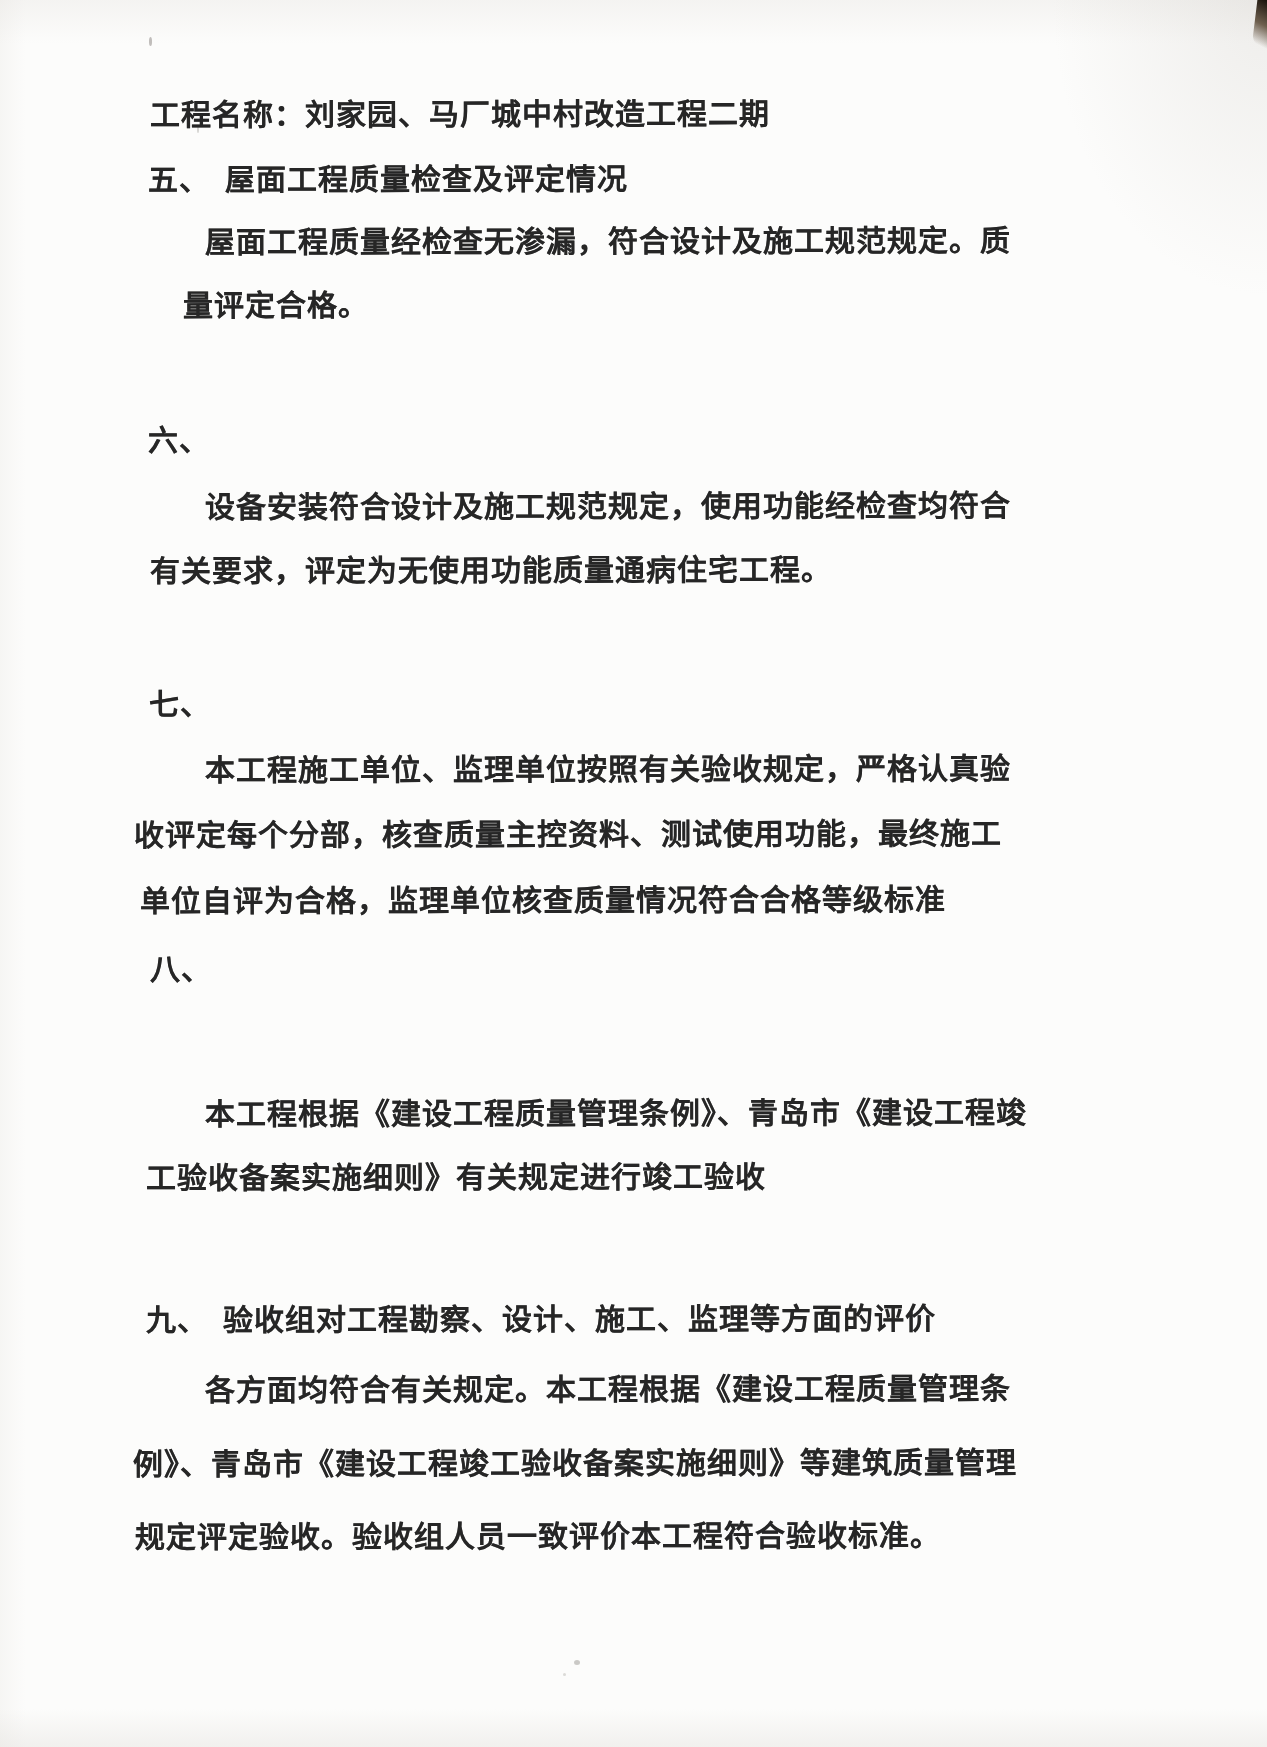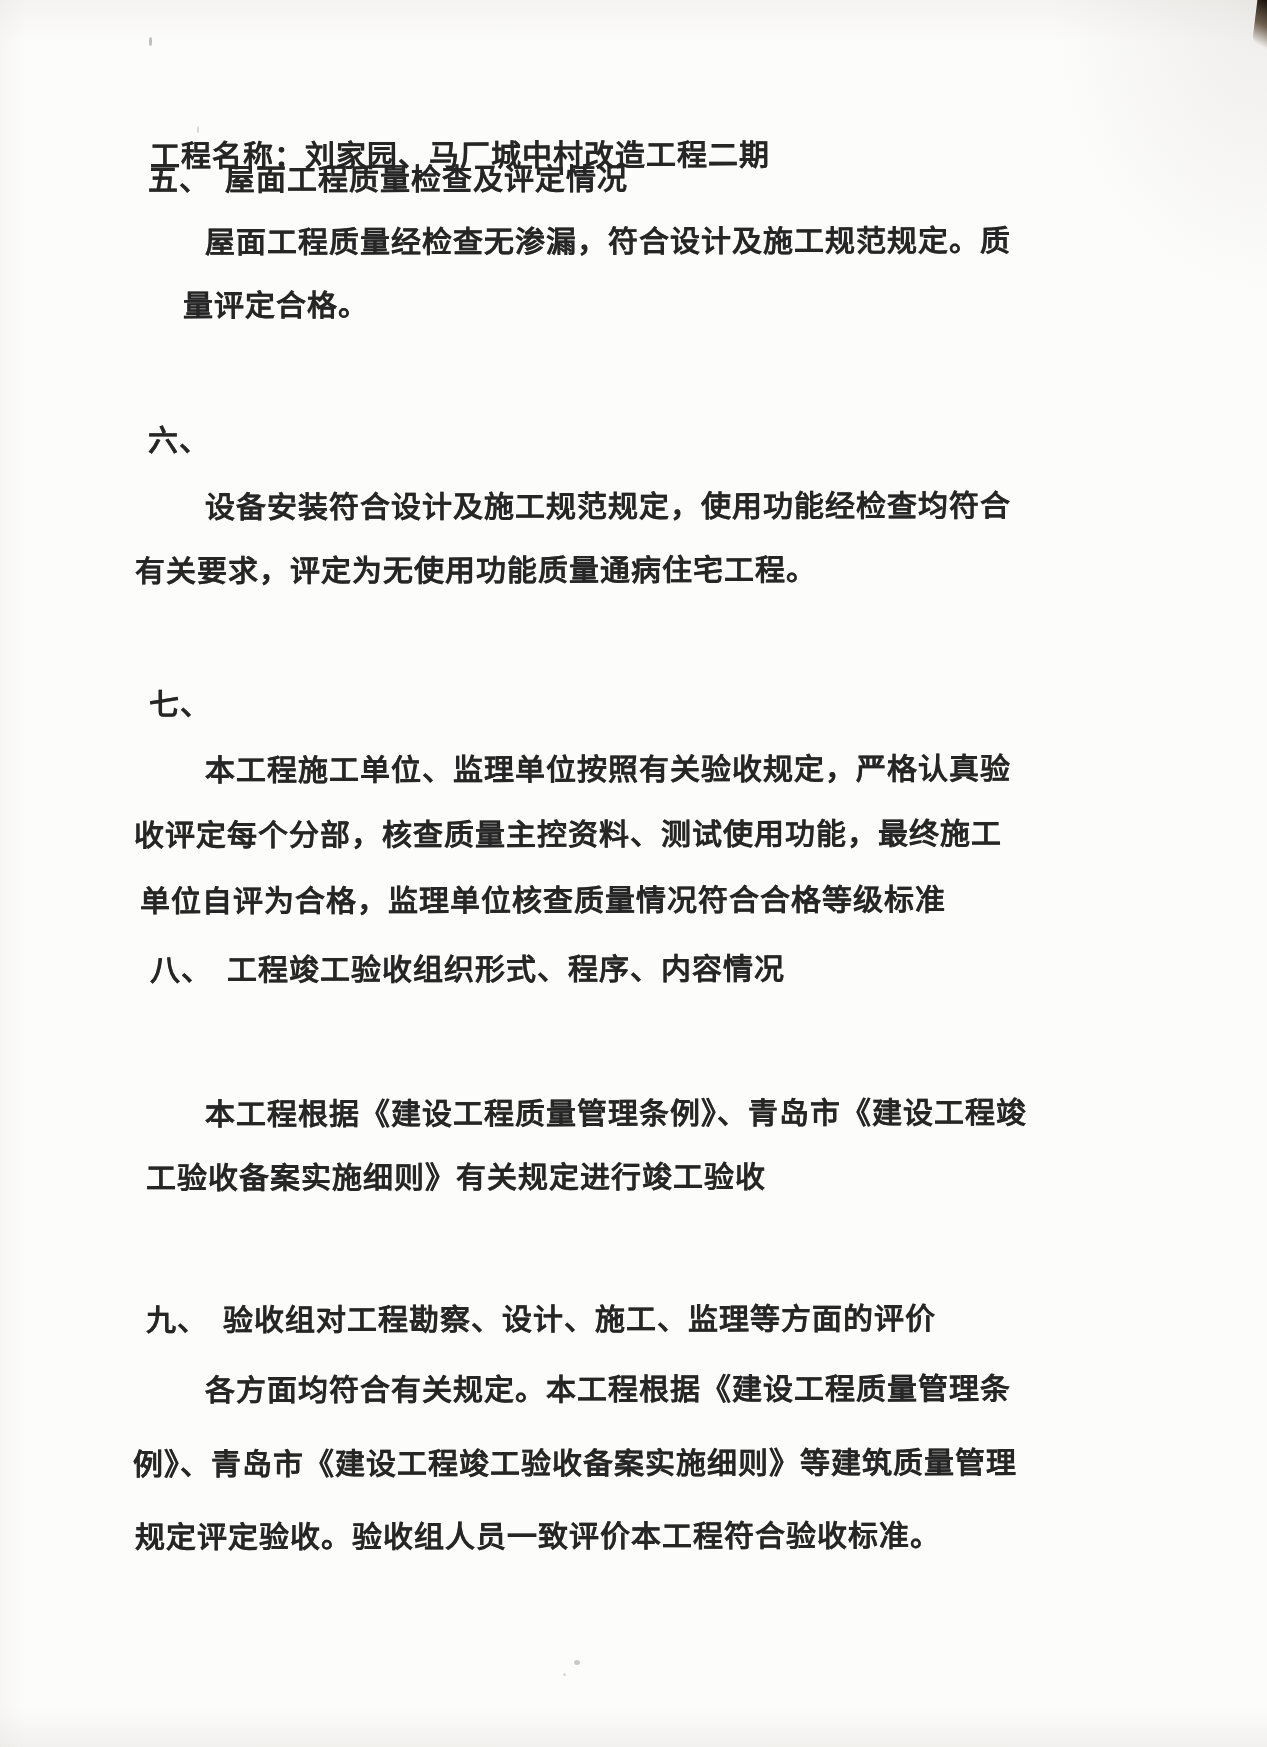"工程名称：刘家园、马厂城中村改造工程二期" div.line { margin-top: 41px -> none }
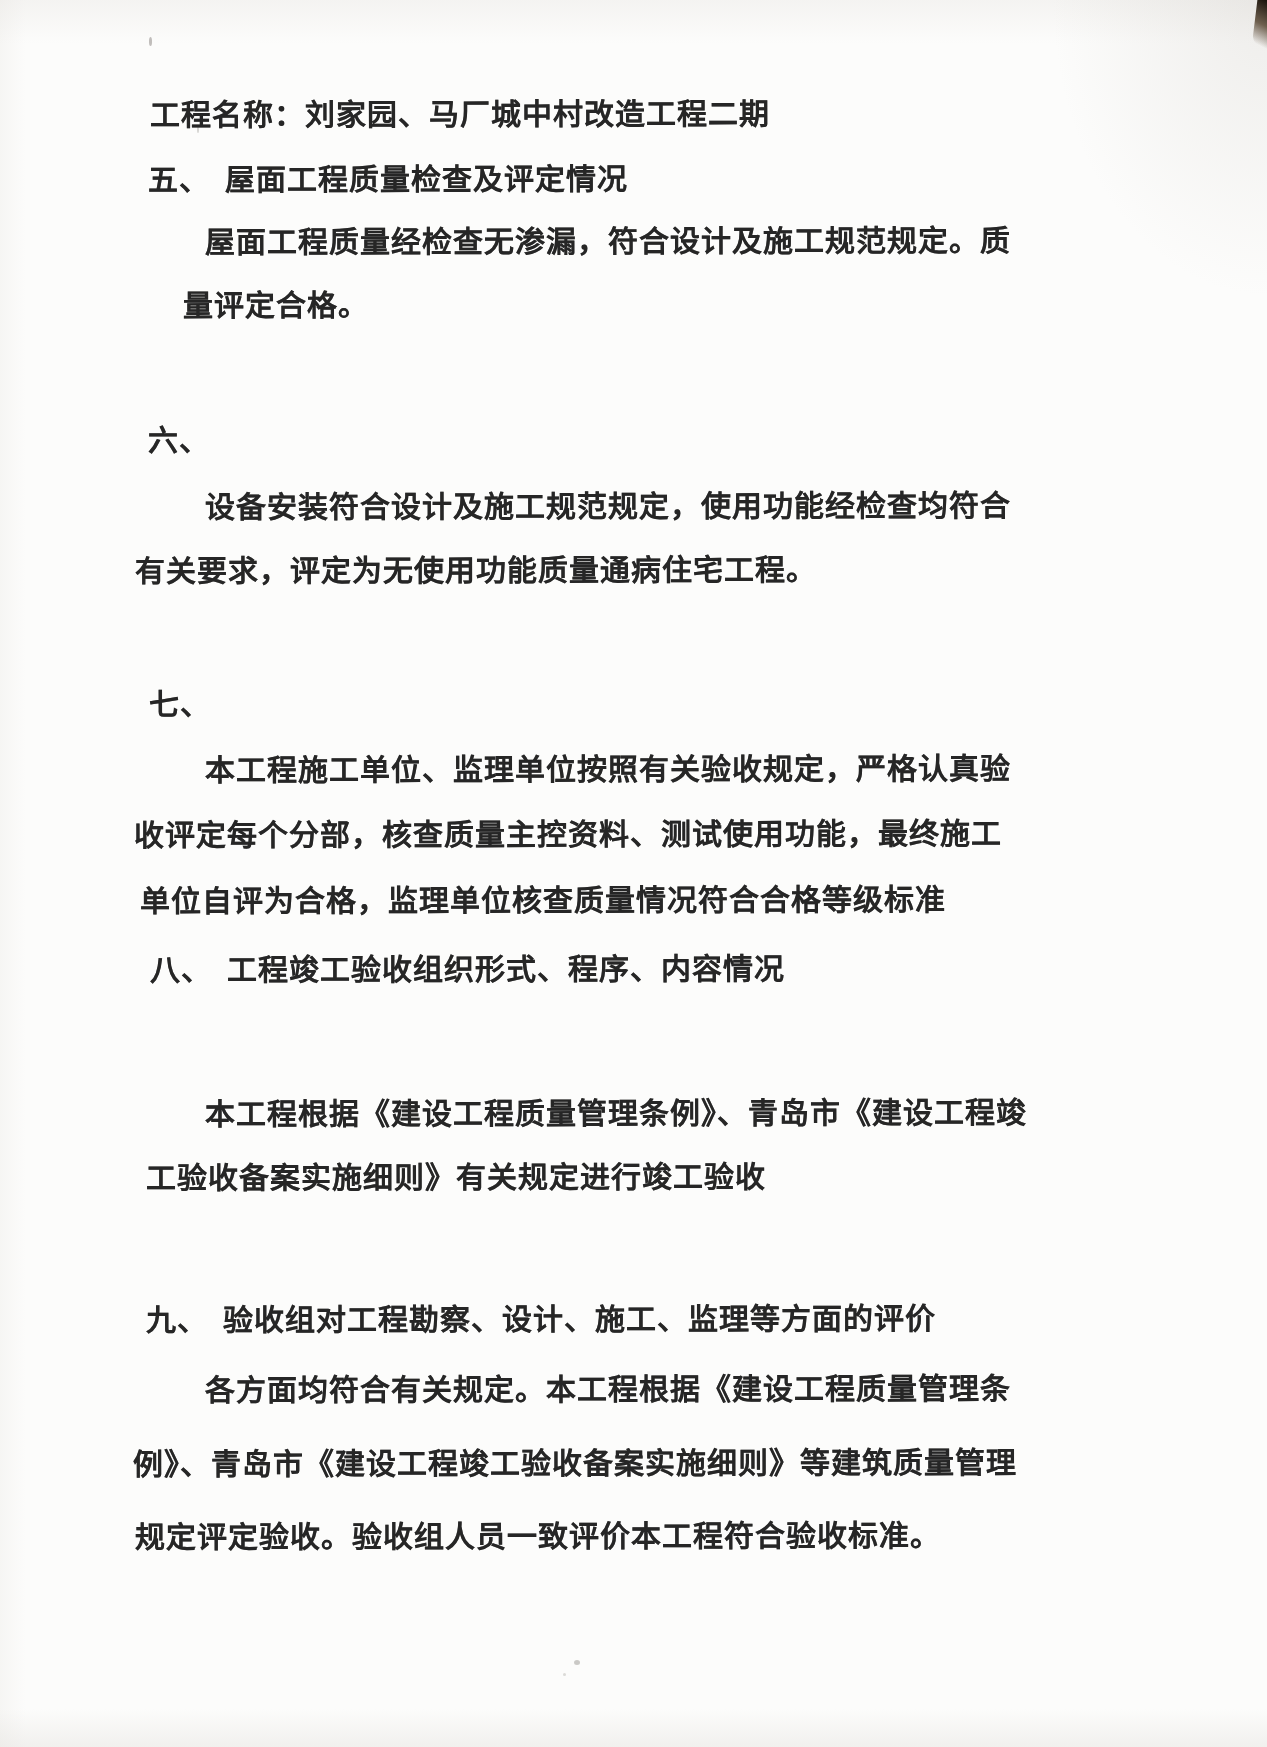"有关要求，评定为无使用功能质量通病住宅工程。" div.line { left: 135px -> 150px }
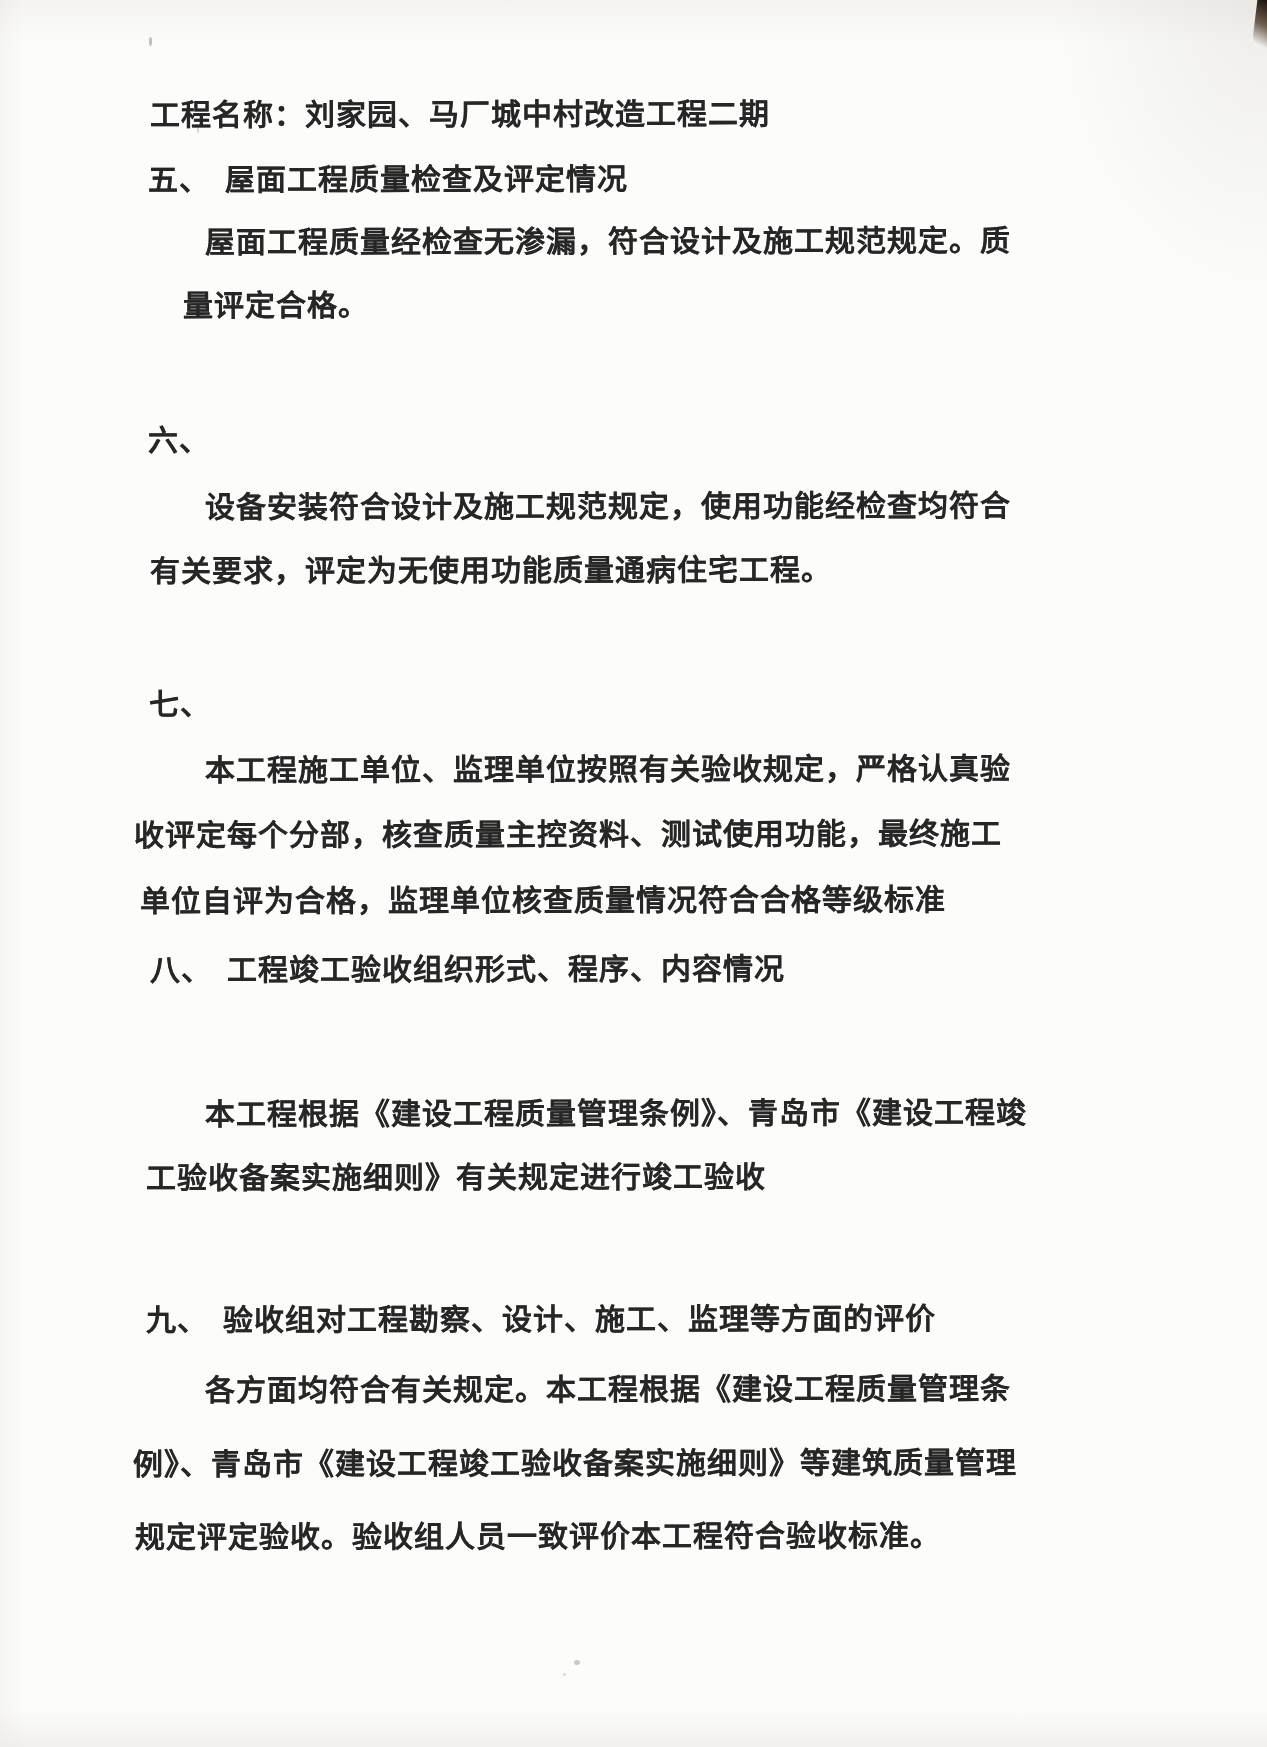"工程竣工验收组织形式、程序、内容情况" span { html: <span>工程竣工验收组织形式、程序、内容情况</span> -> none }
